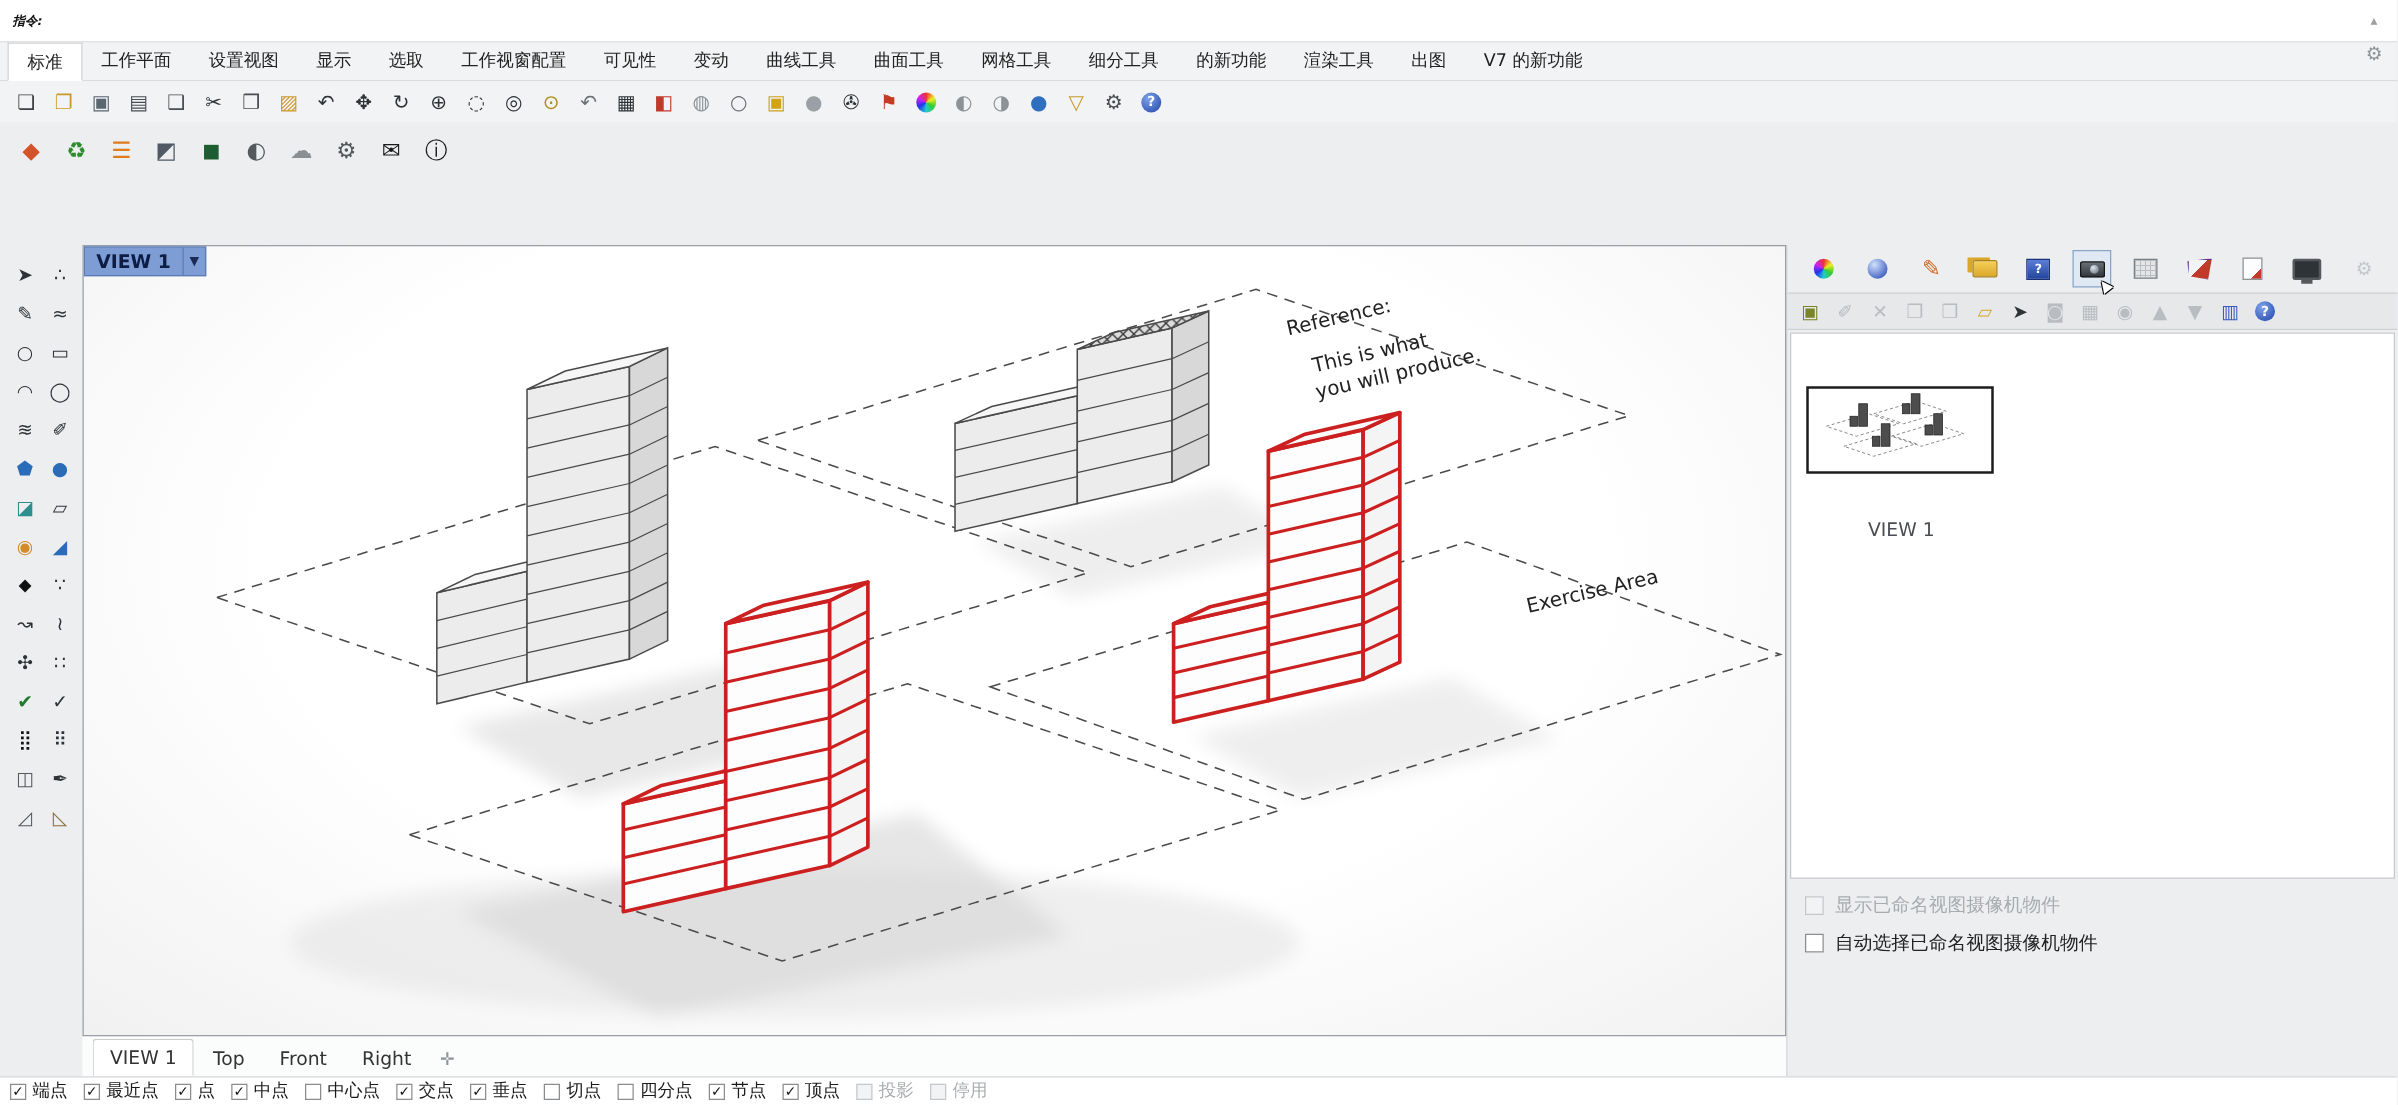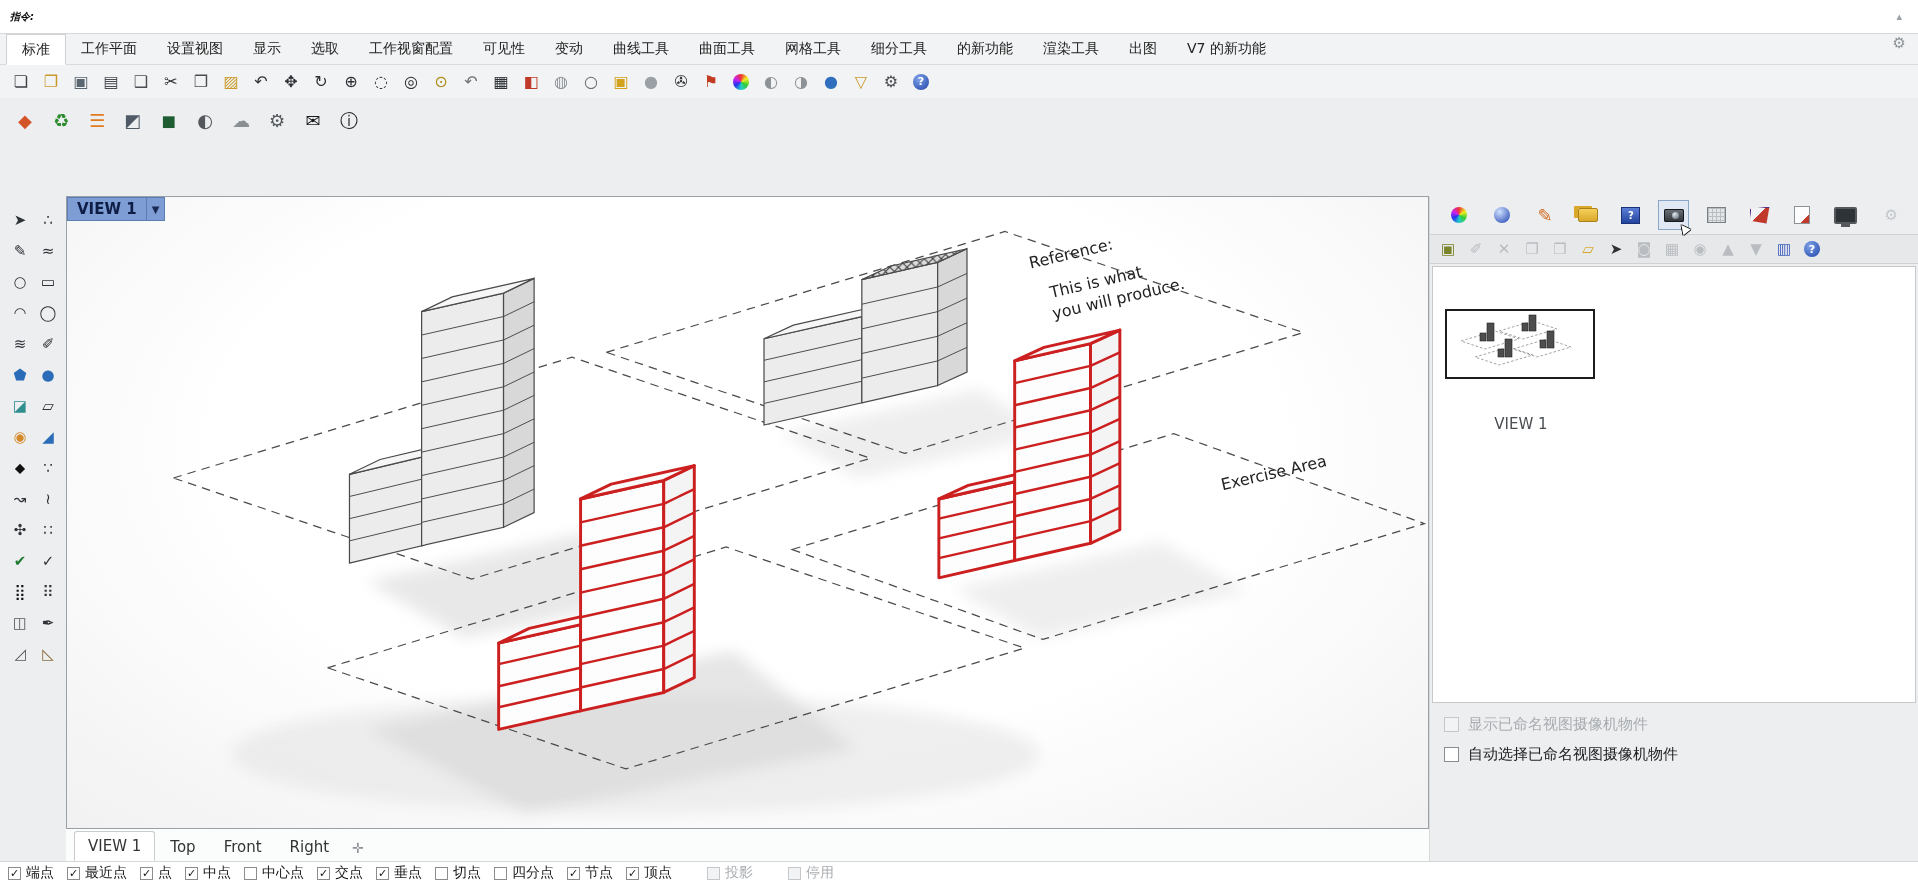"投影" .osnap.disabled { margin-left: 22px -> none }
